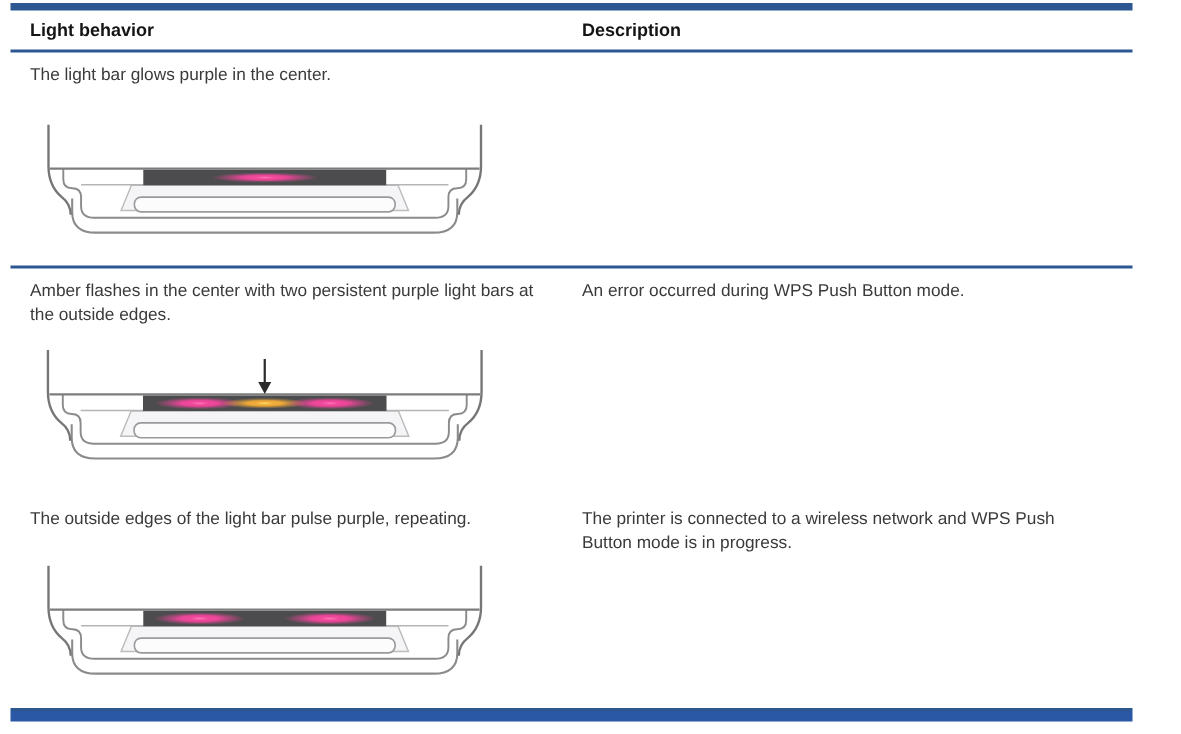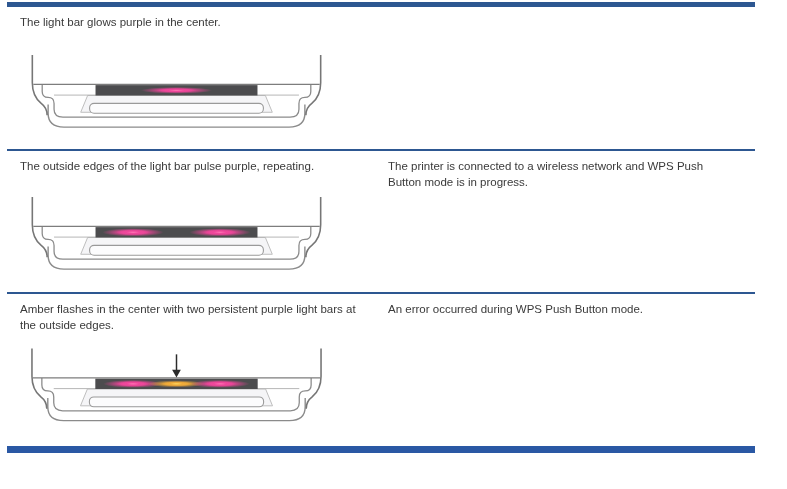"Light behavior" div.hdr-row { html: none -> <div> <div>Light behavior</div> <div>Description</div> </div> }
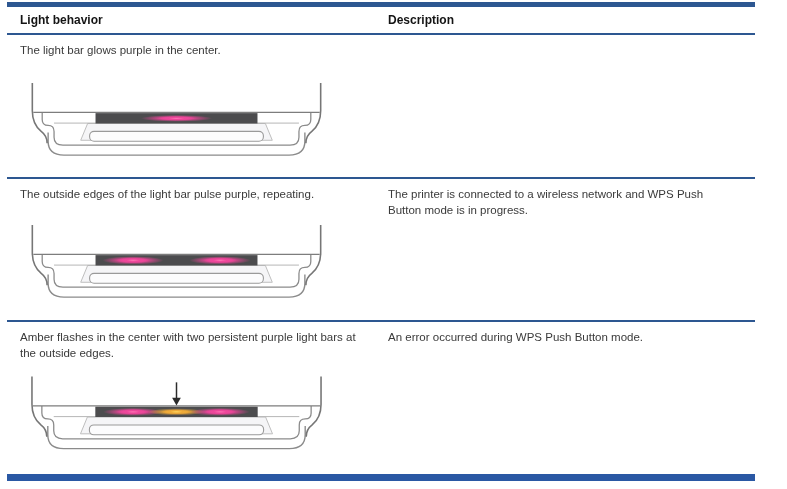"The outside edges of the" div.row { order: before "Amber flashes in the center" -> after "Amber flashes in the center" }
